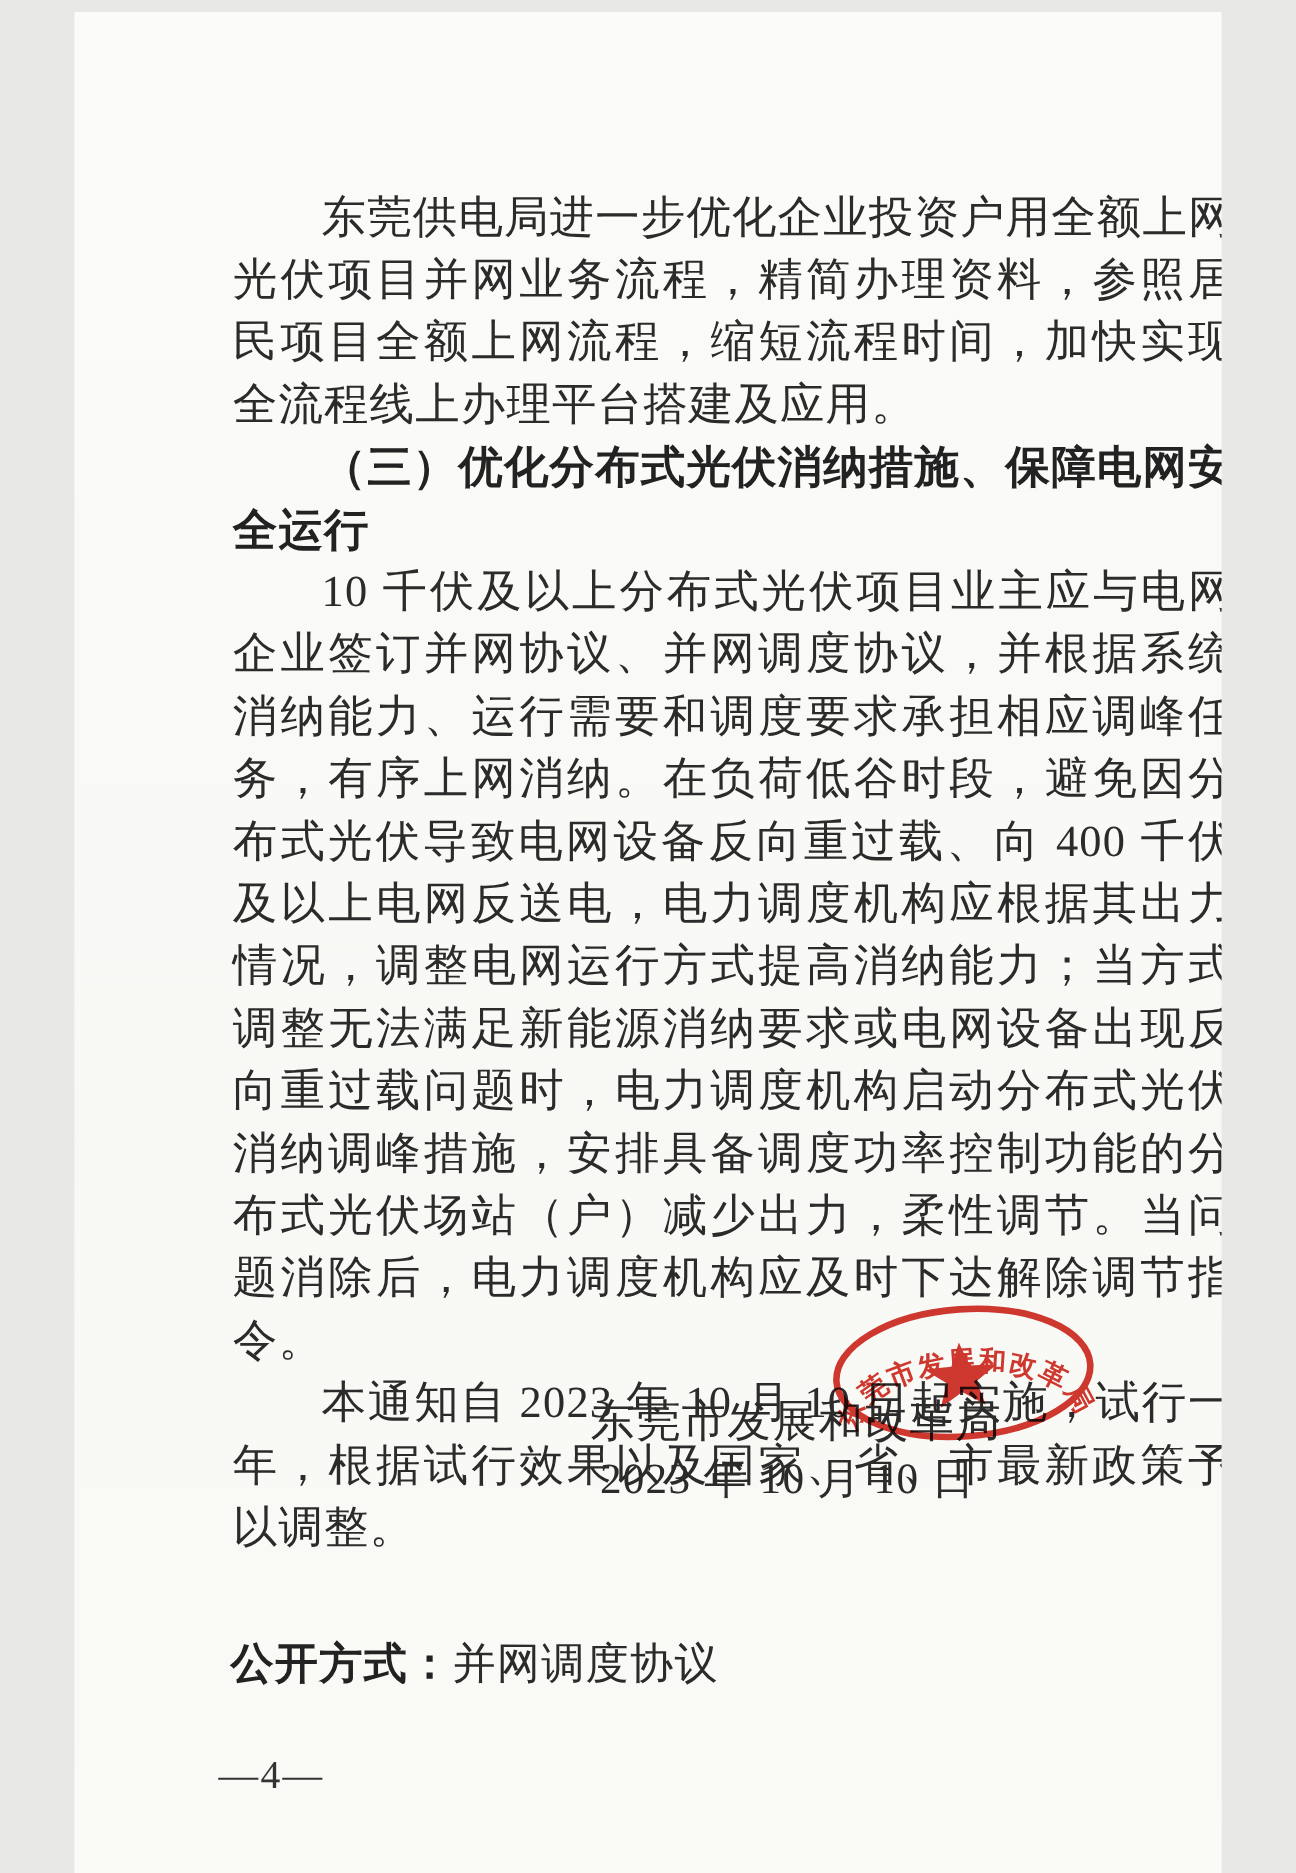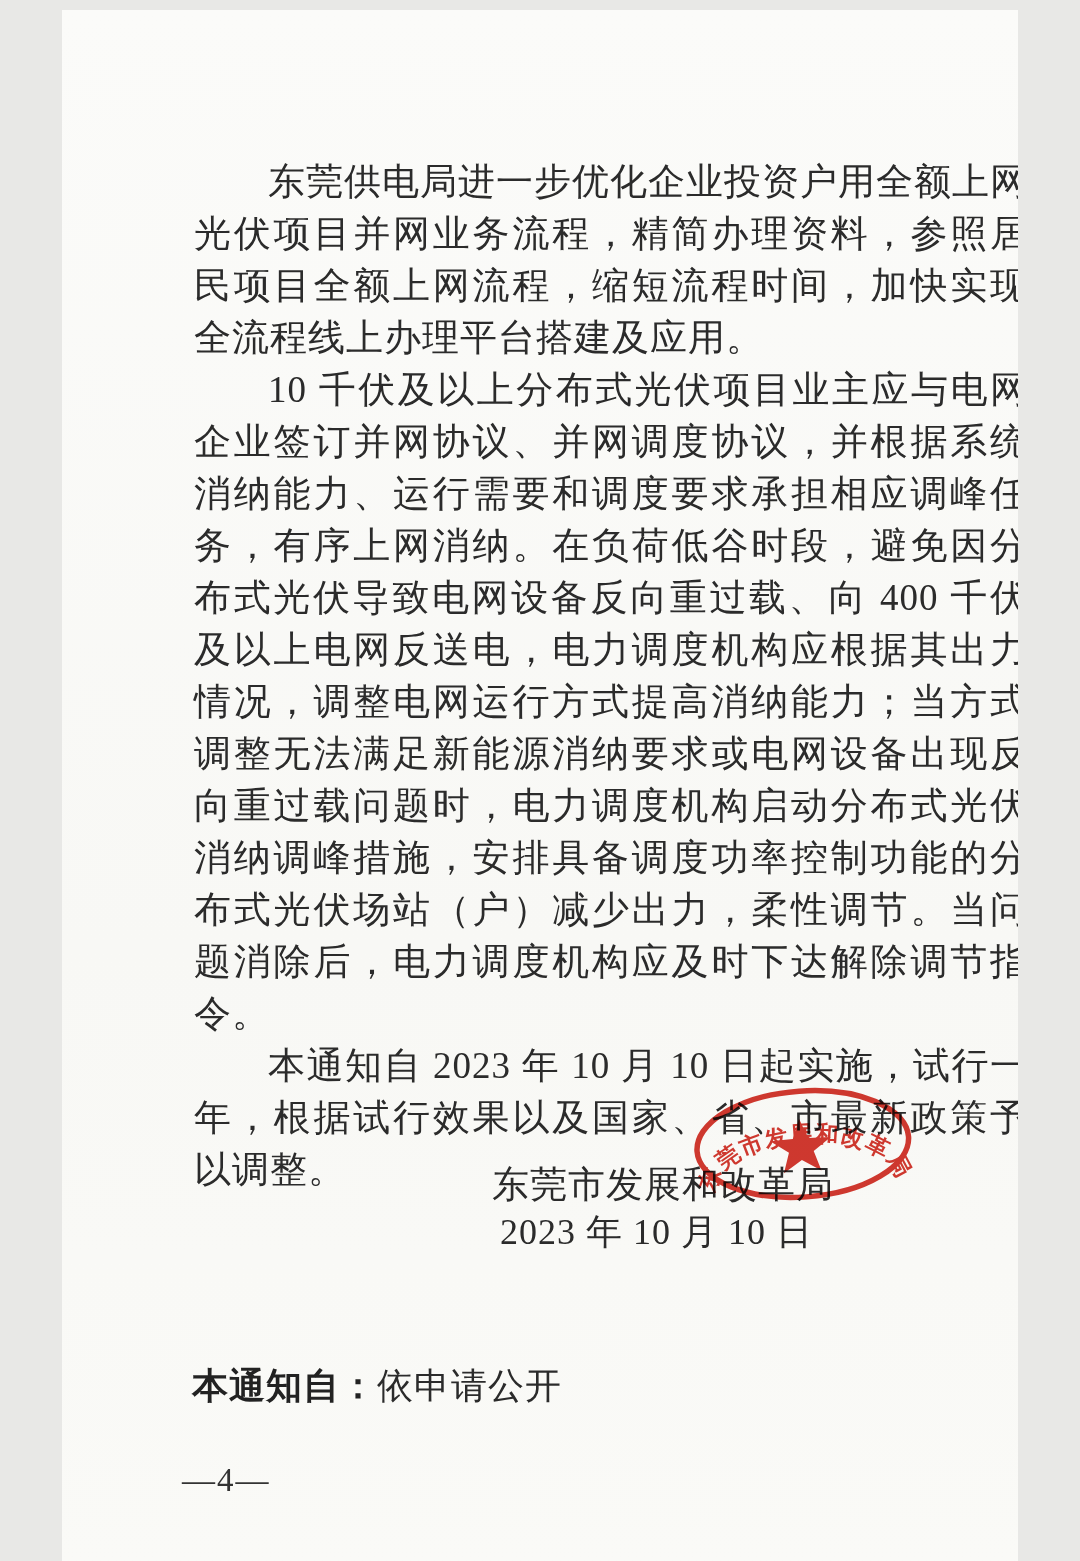"（三）优化分布式光伏消纳措施、保障电网安全运行" p.para { html: none -> <p>（三）优化分布式光伏消纳措施、保障电网安全运行</p> }
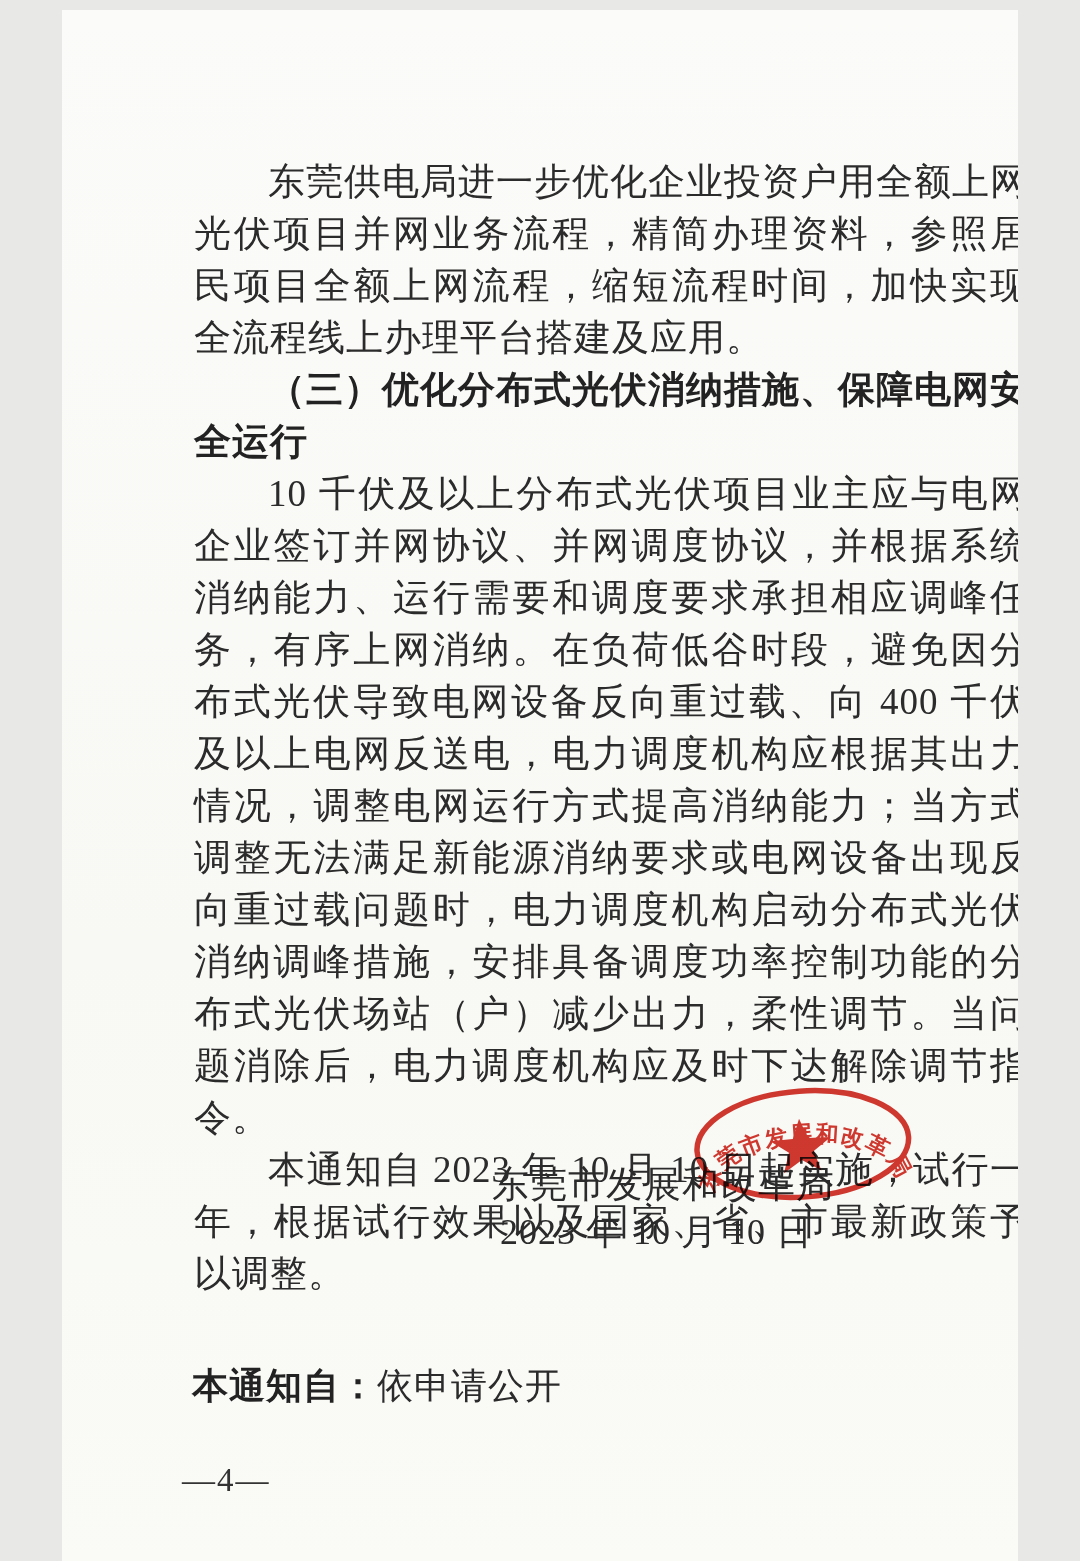"本通知自：" span.label { text: 本通知自 -> 公开方式 }
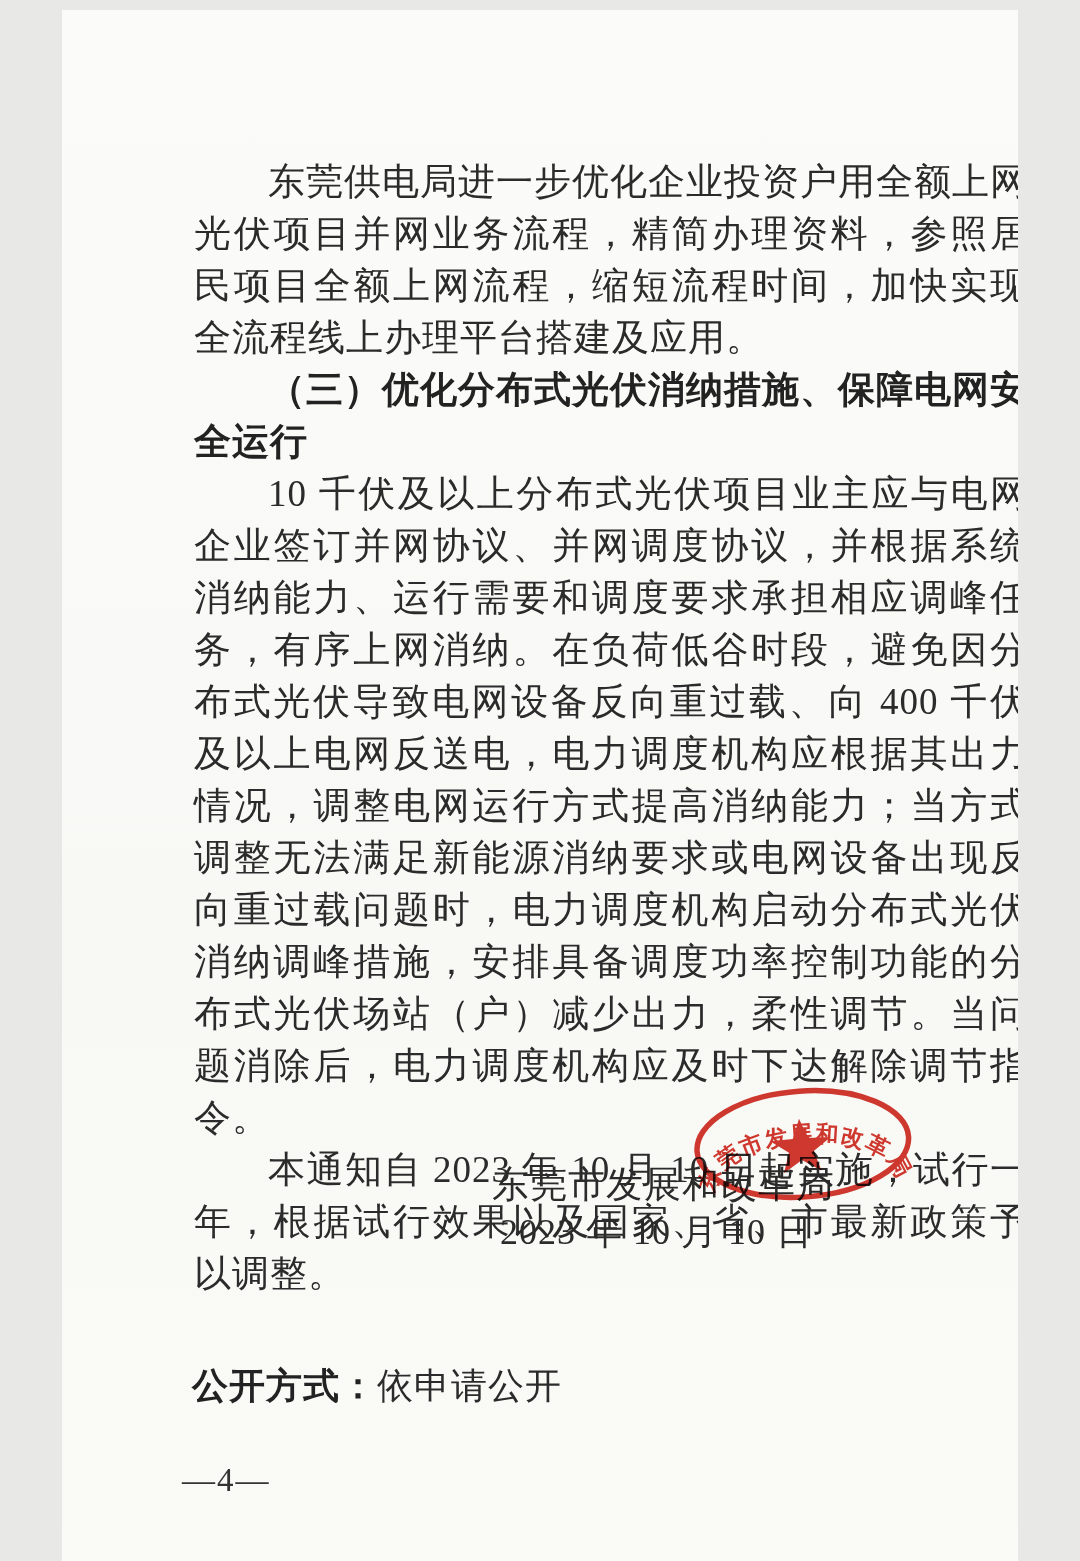"依申请公开" span { text: 依申请公开 -> 并网调度协议 }
